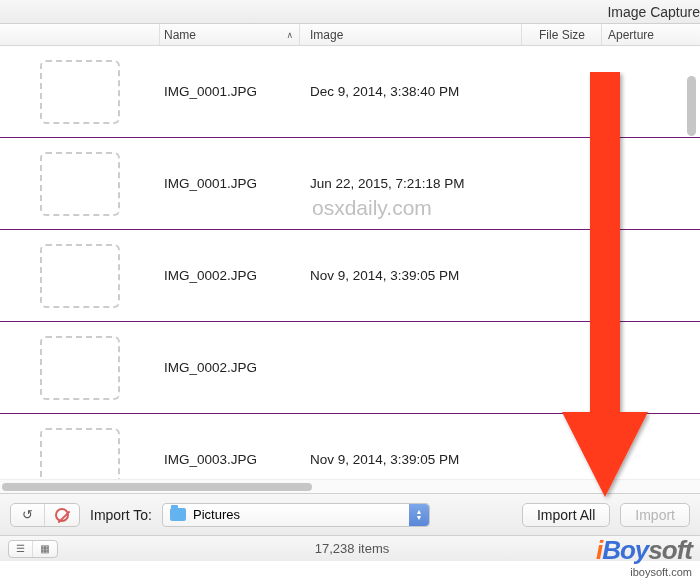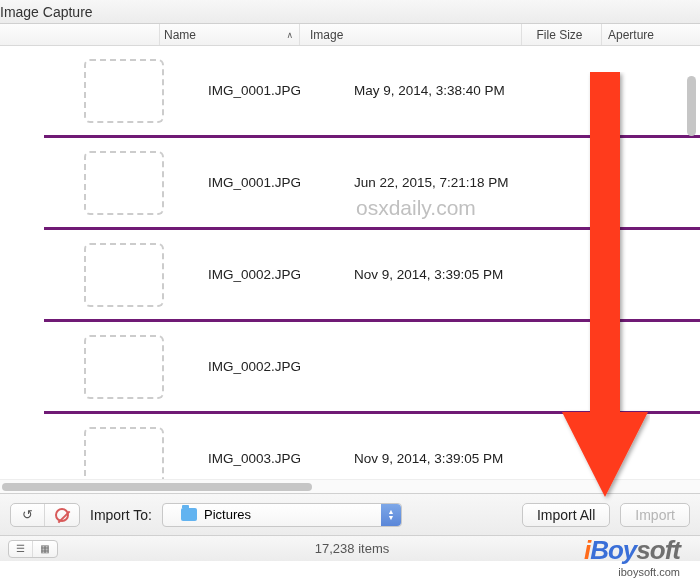"Image Capture" .titlebar { text-align: left -> right }
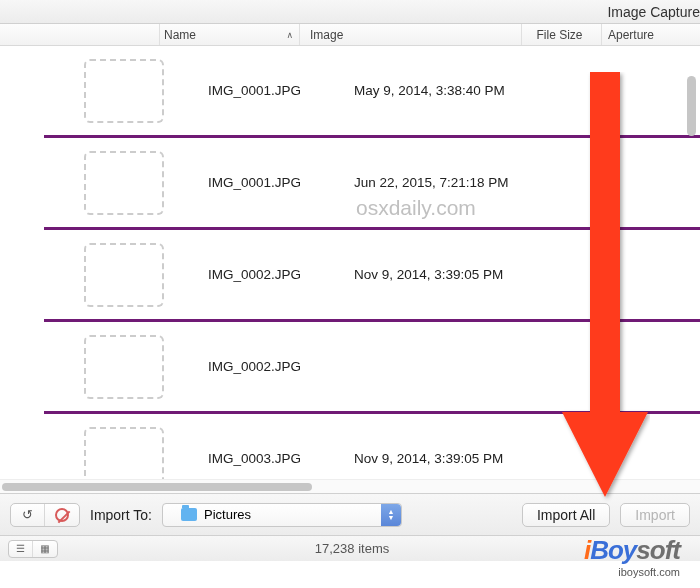"File Size" .col-size { padding-right: 4px -> 16px; text-align: center -> right }
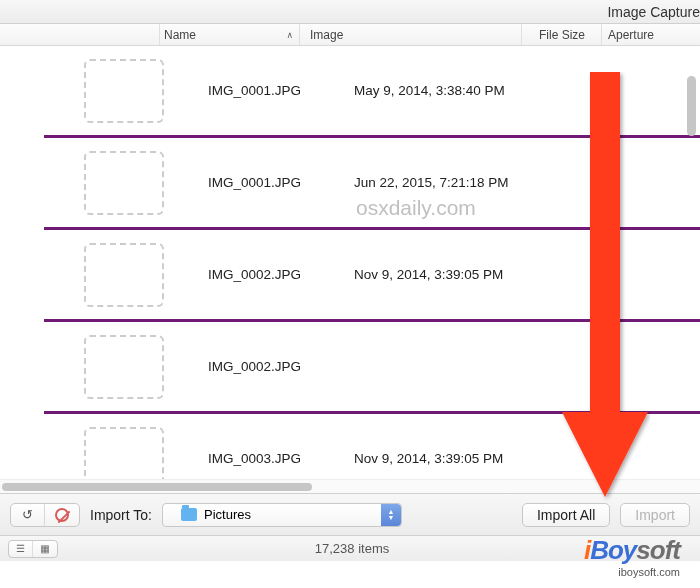"IMG_0001.JPG" .row { border-bottom: 3px solid #701a75 -> 1px solid #701a75; margin-left: 44px -> none }
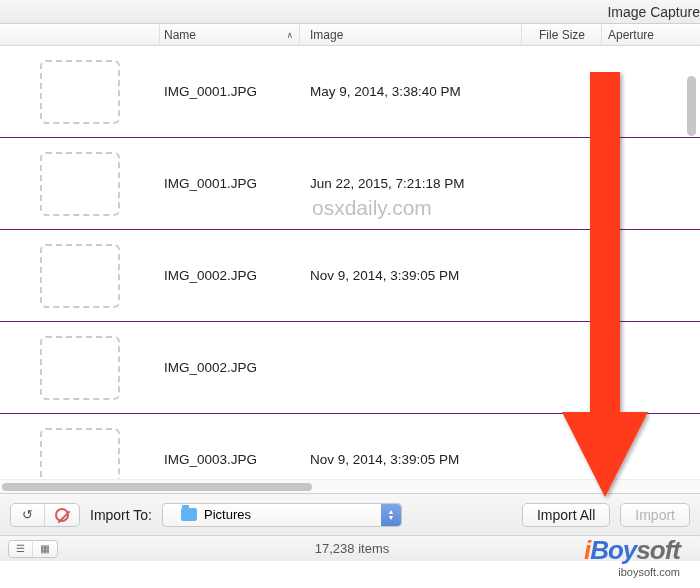"May 9, 2014, 3:38:40 PM" div.rdate { text: May -> Dec }
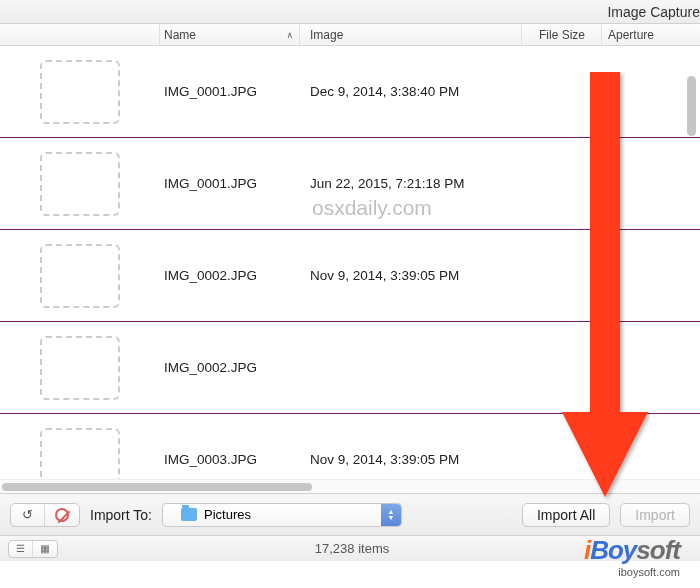"Pictures" .combo { padding-left: 18px -> 7px; width: 240px -> 268px }
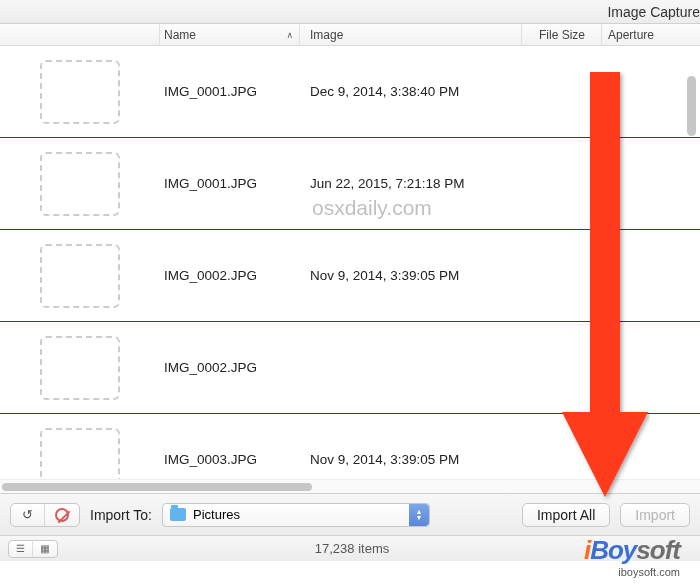"iBoysoft" .watermark-iboysoft { right: 20px -> 8px }
